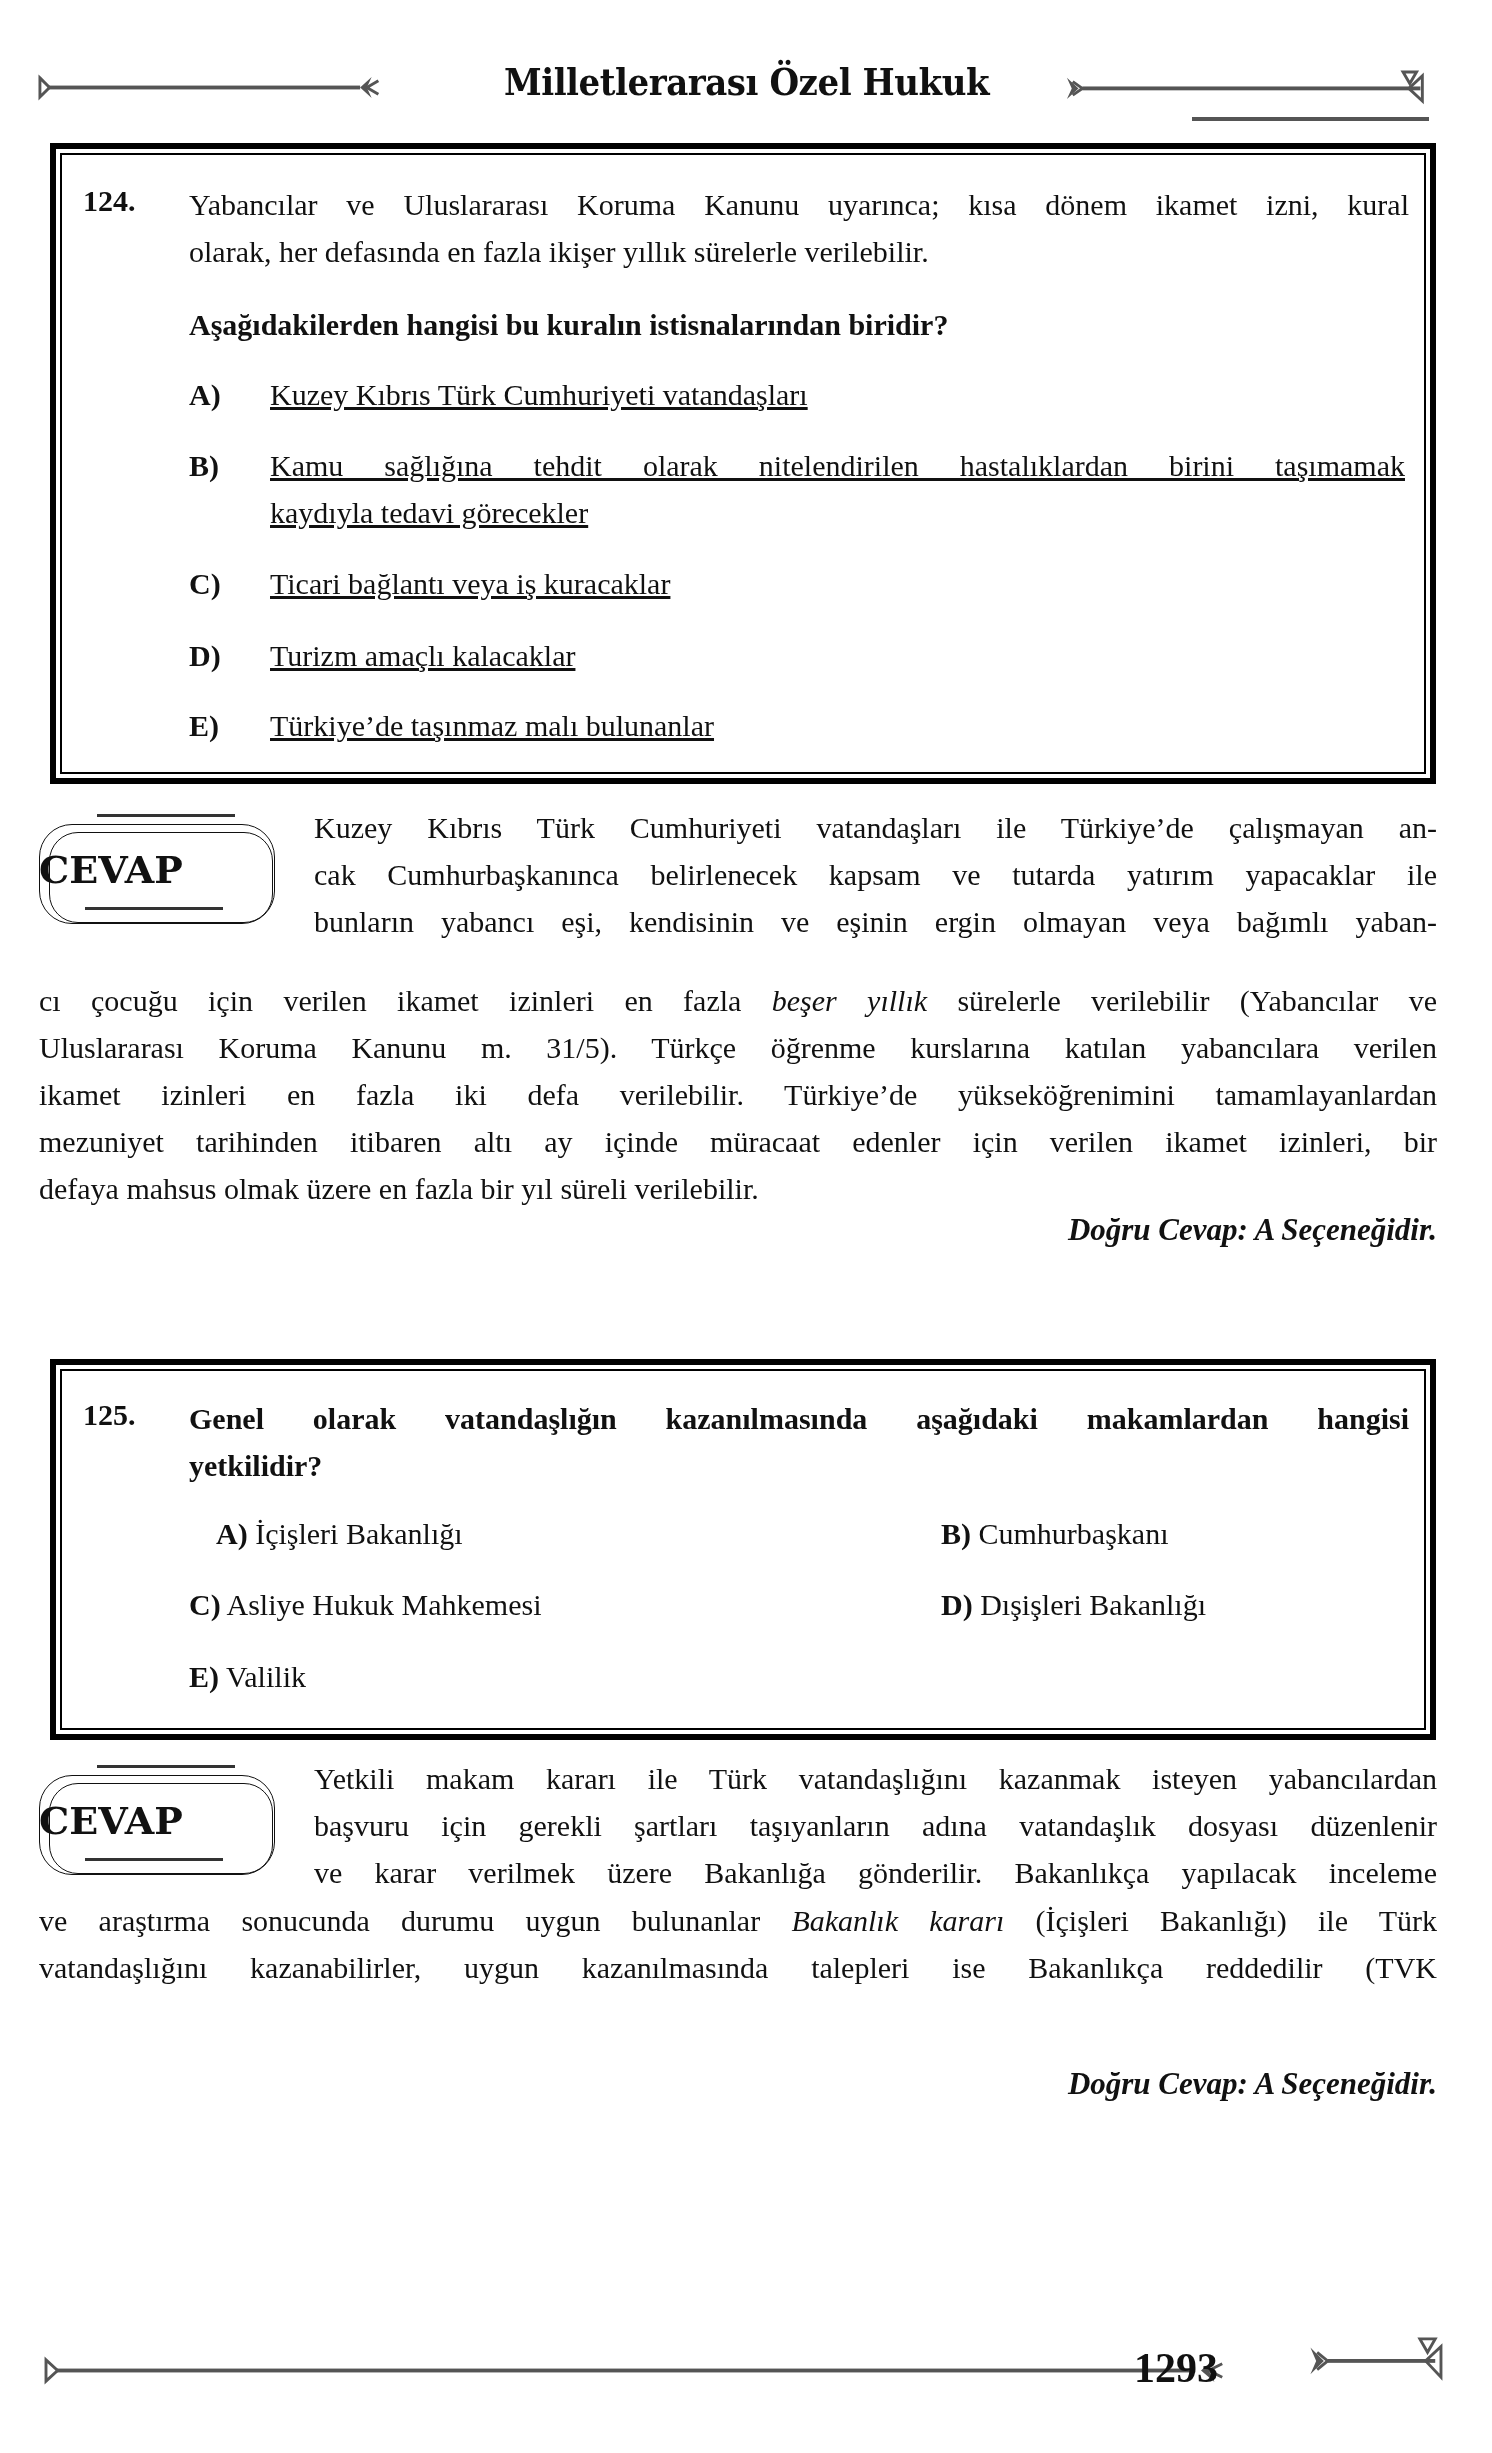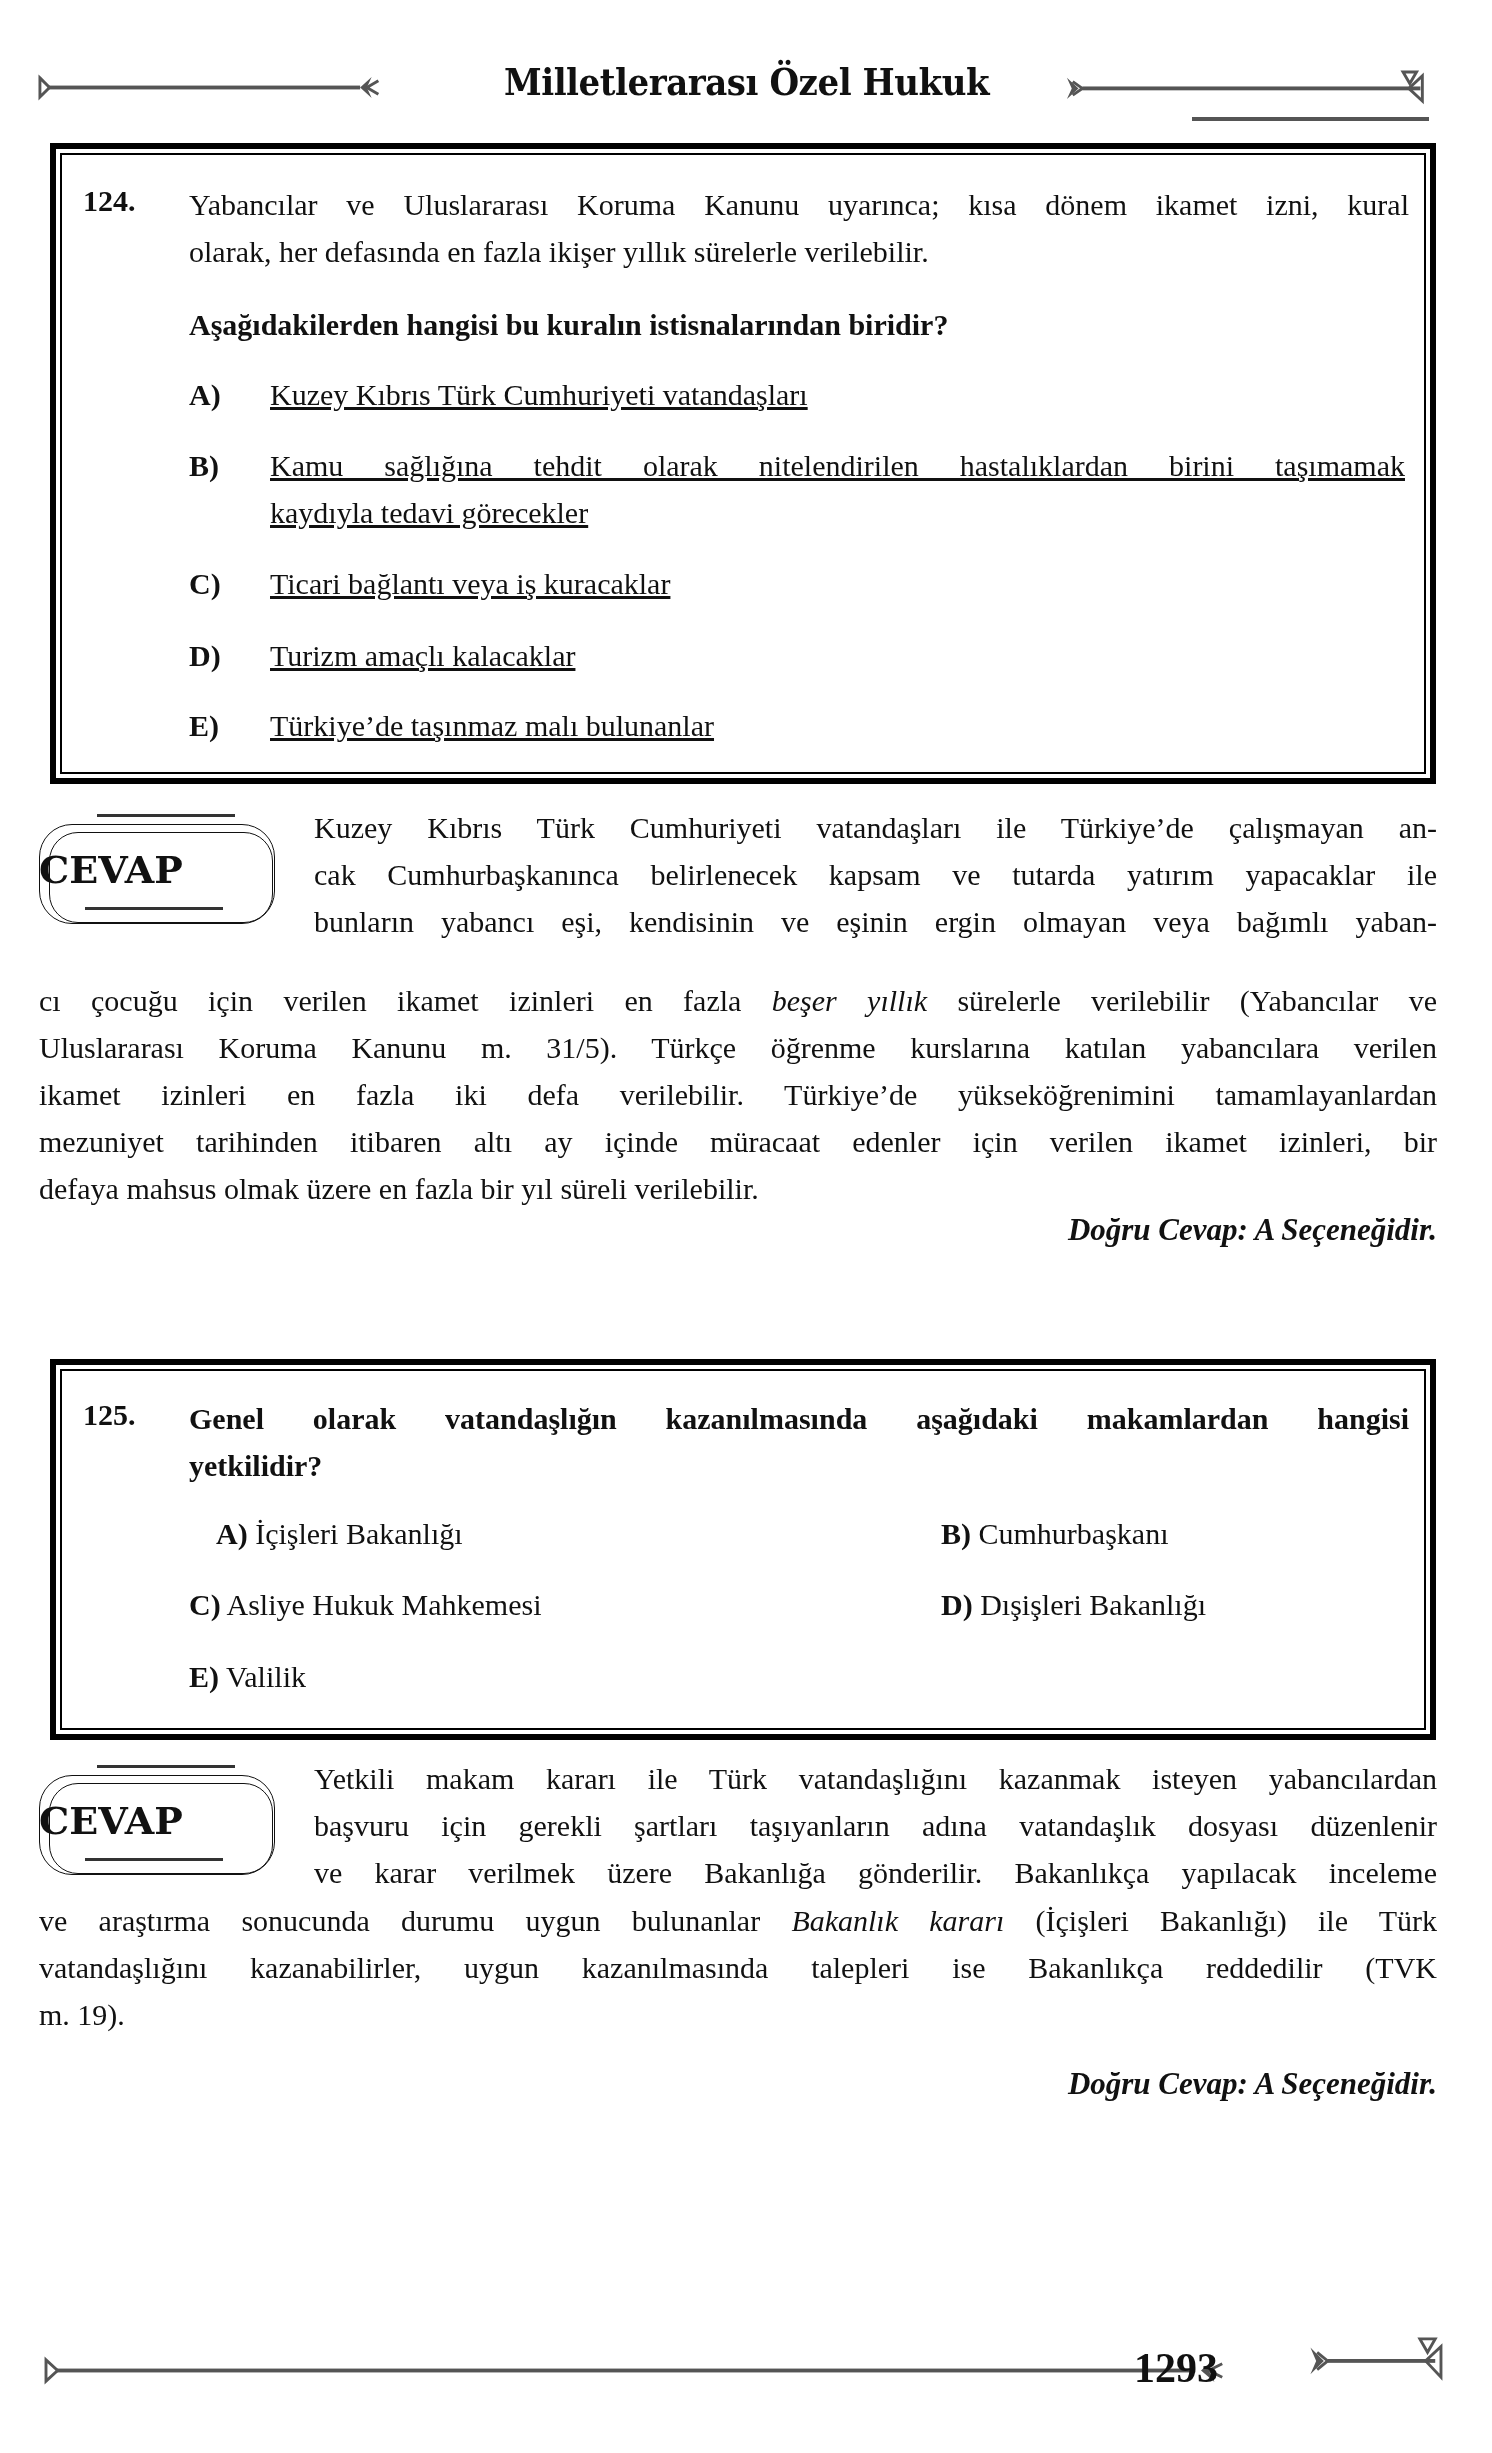"m. 19)." span.ln { html: <span>m. 19).</span> -> none }
